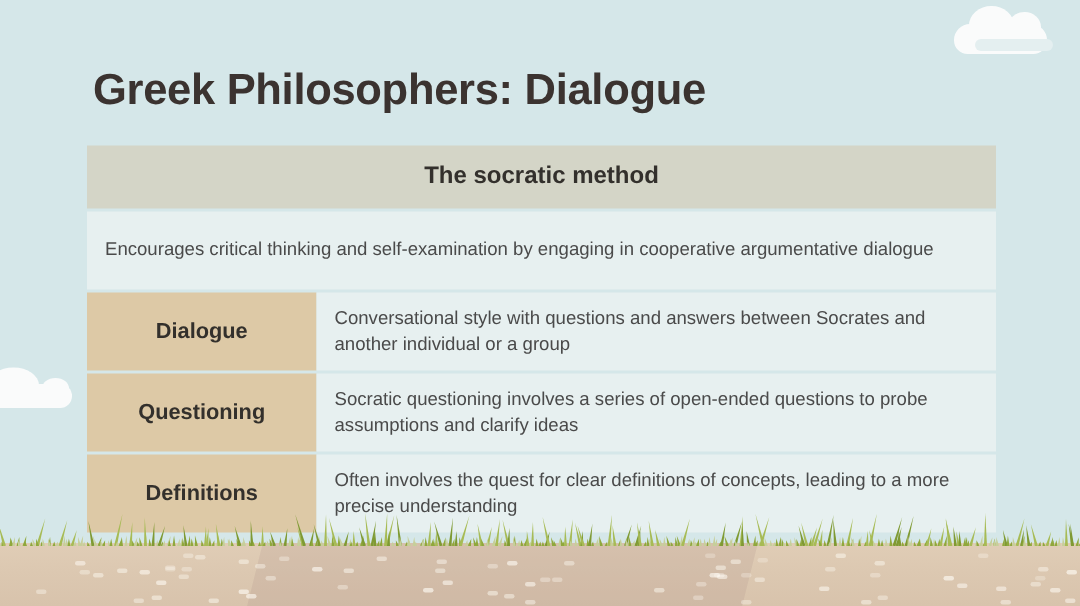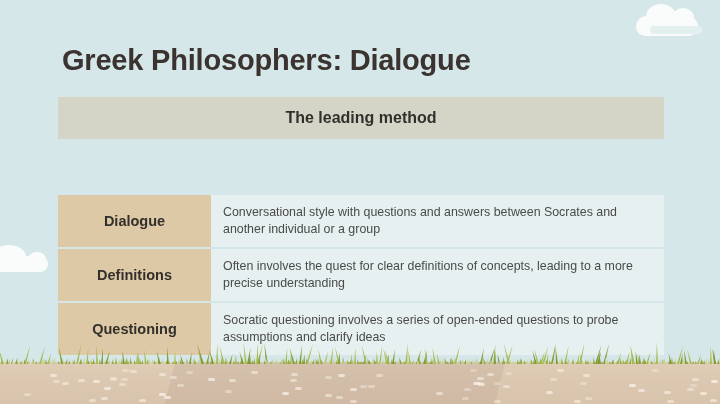"The leading method" div.thead { text: leading -> socratic }
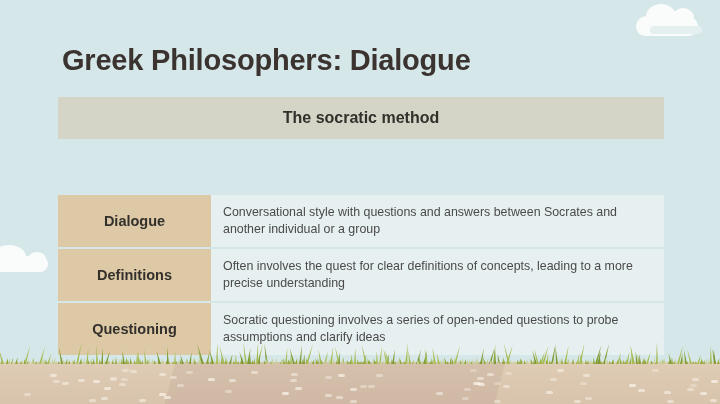"Encourages critical thinking and" div.tdesc { html: none -> <div>Encourages critical thinking and self-examination by engaging in cooperative argumentative dialogue</div> }
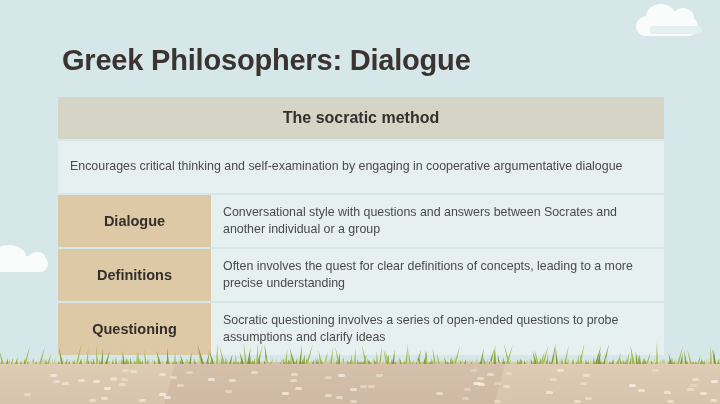"Definitions" div.trow { order: before "Questioning" -> after "Questioning" }
